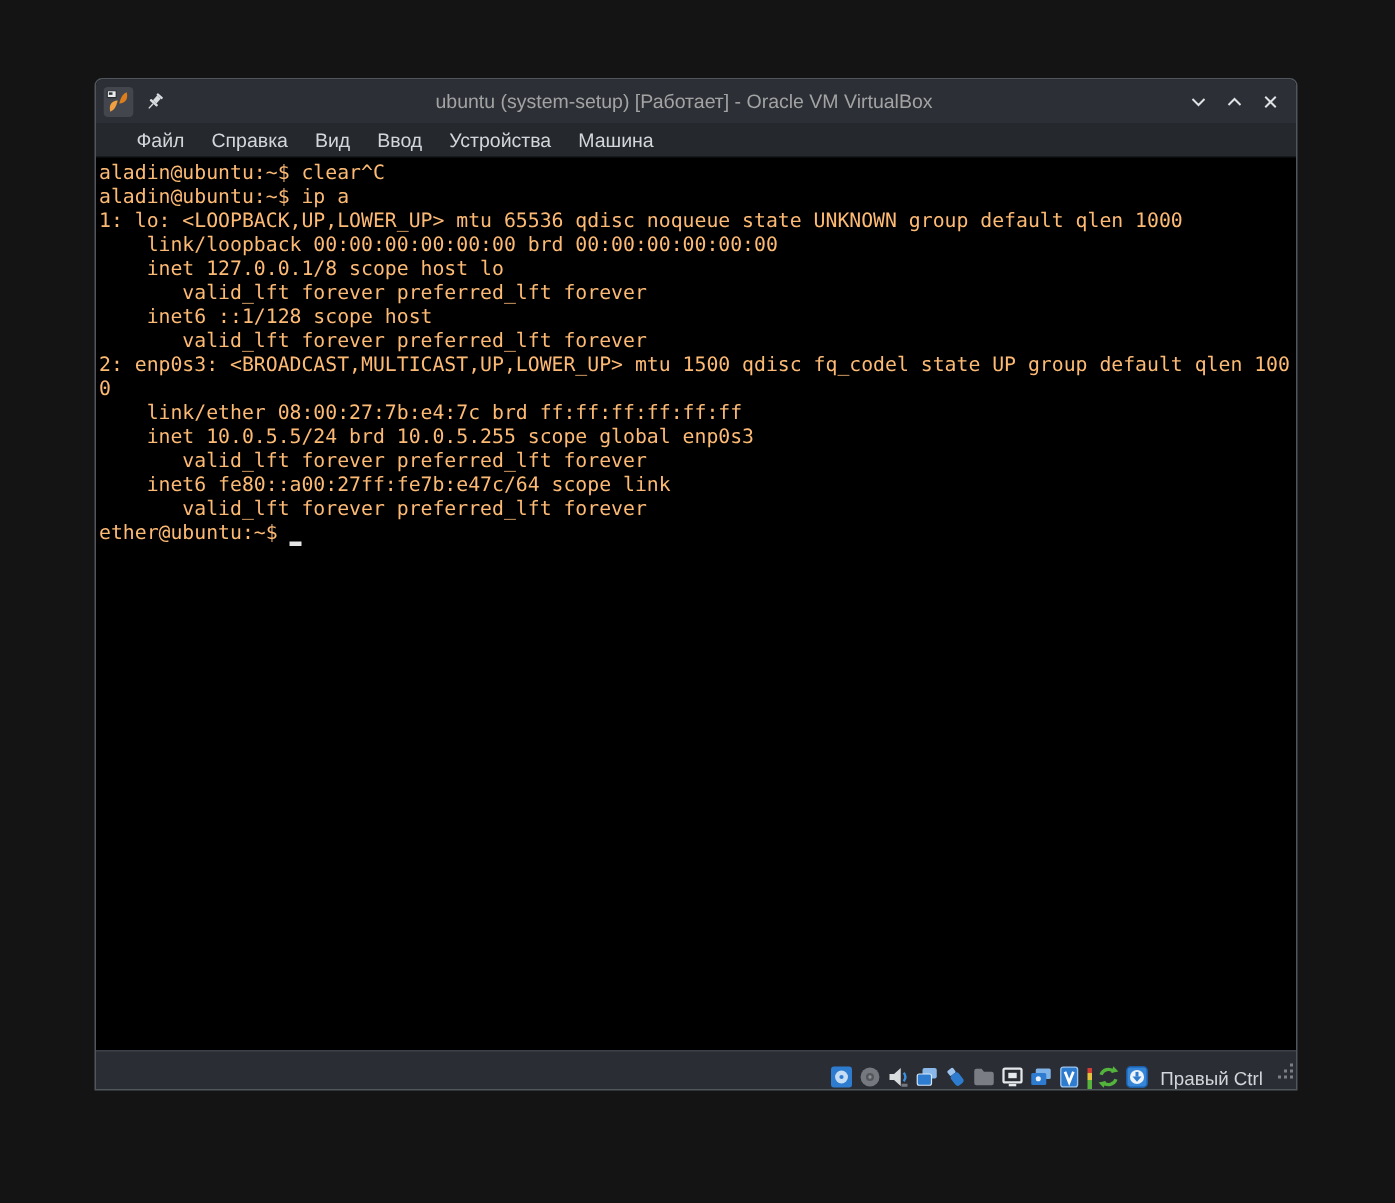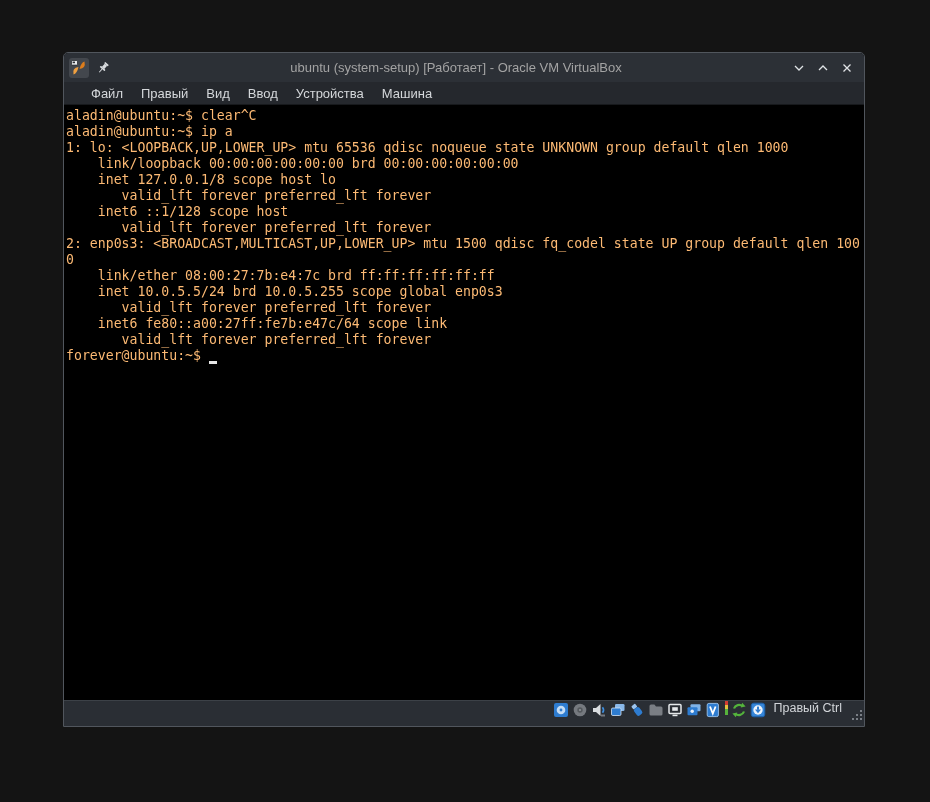"Правый" span.menu-item { text: Правый -> Справка }
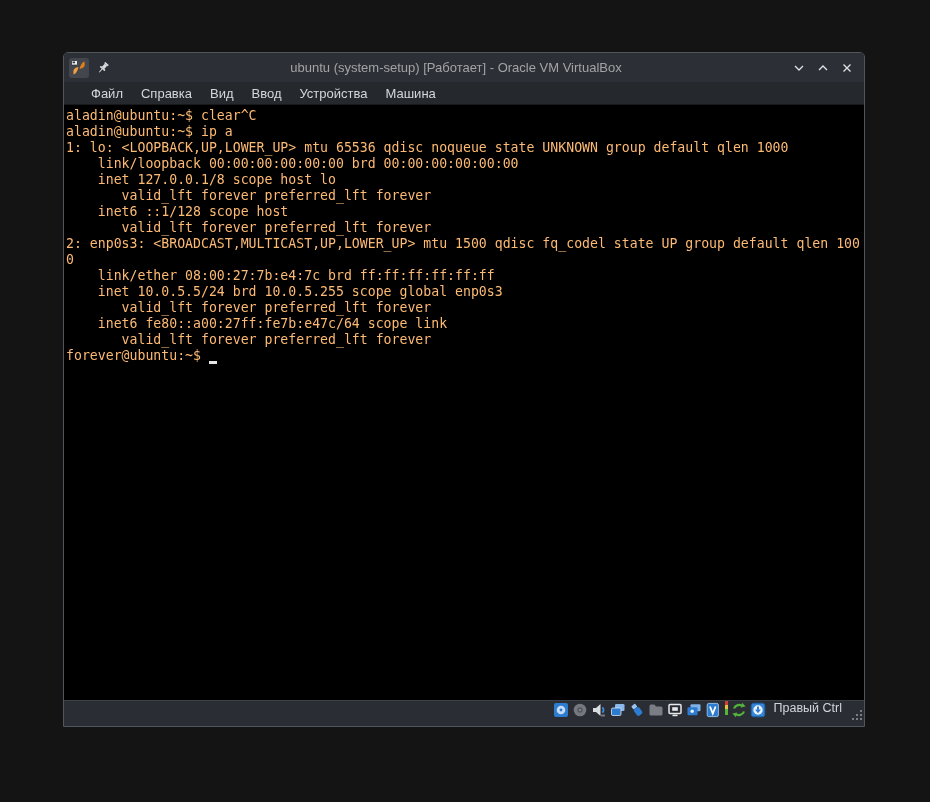"forever@ubuntu:~$" span { text: forever@ubuntu -> ether@ubuntu }
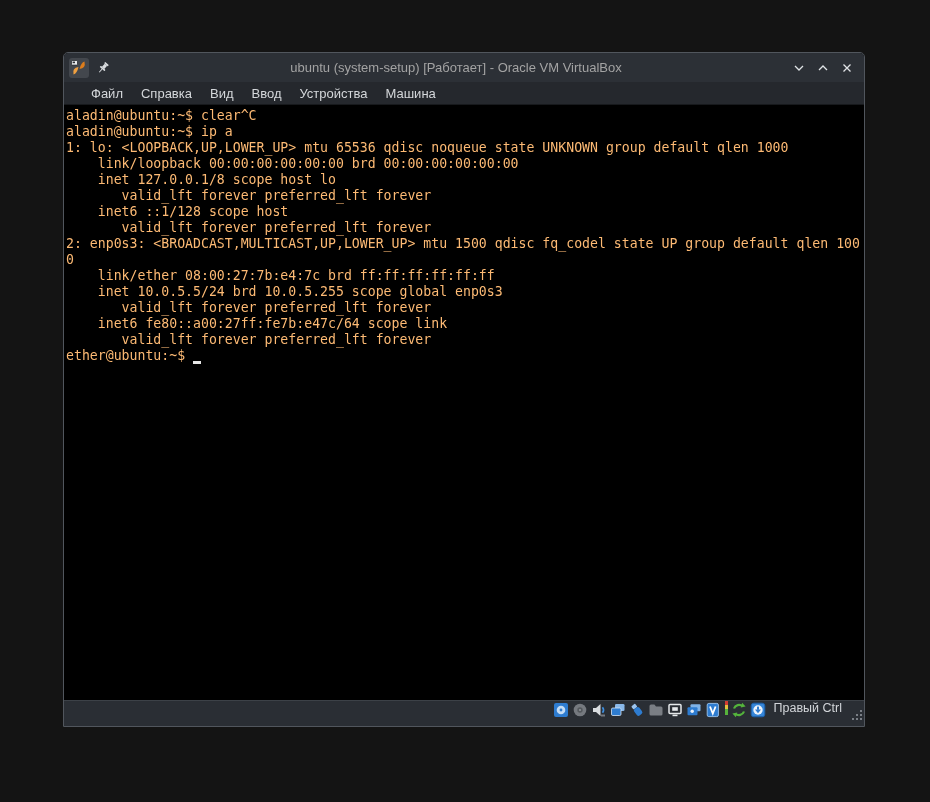"Правый Ctrl" .statusbar { align-items: flex-start -> flex-end }
